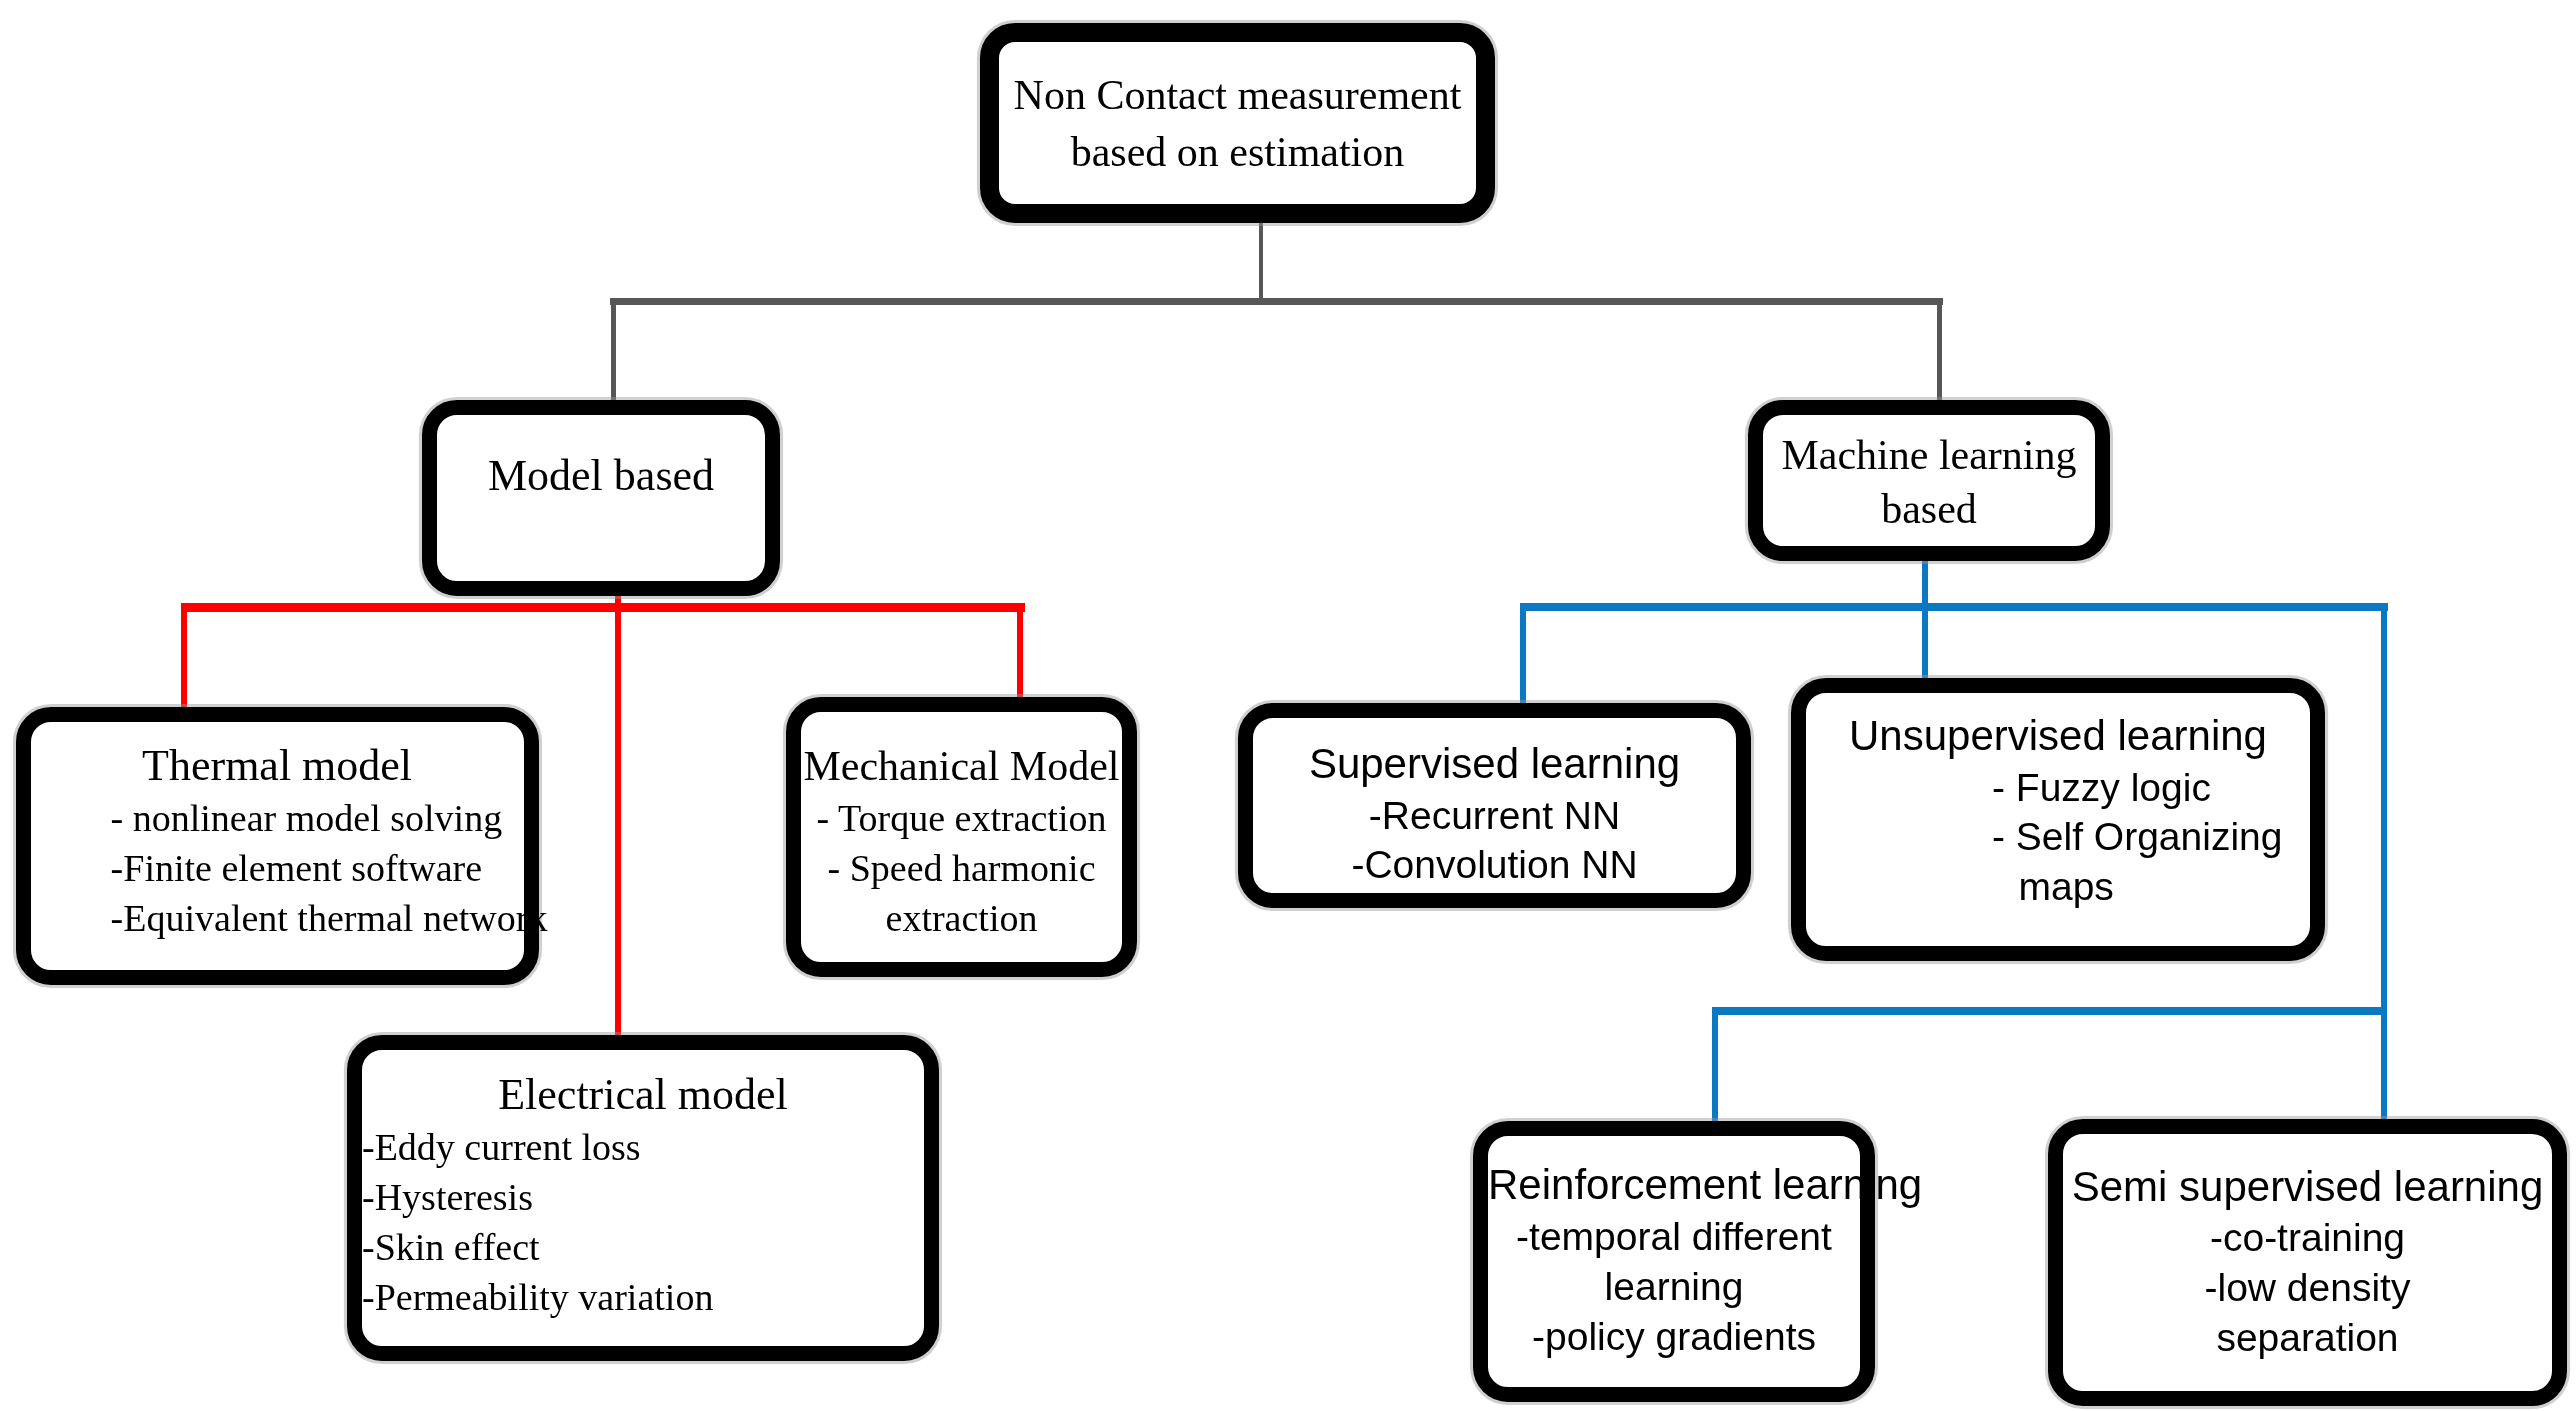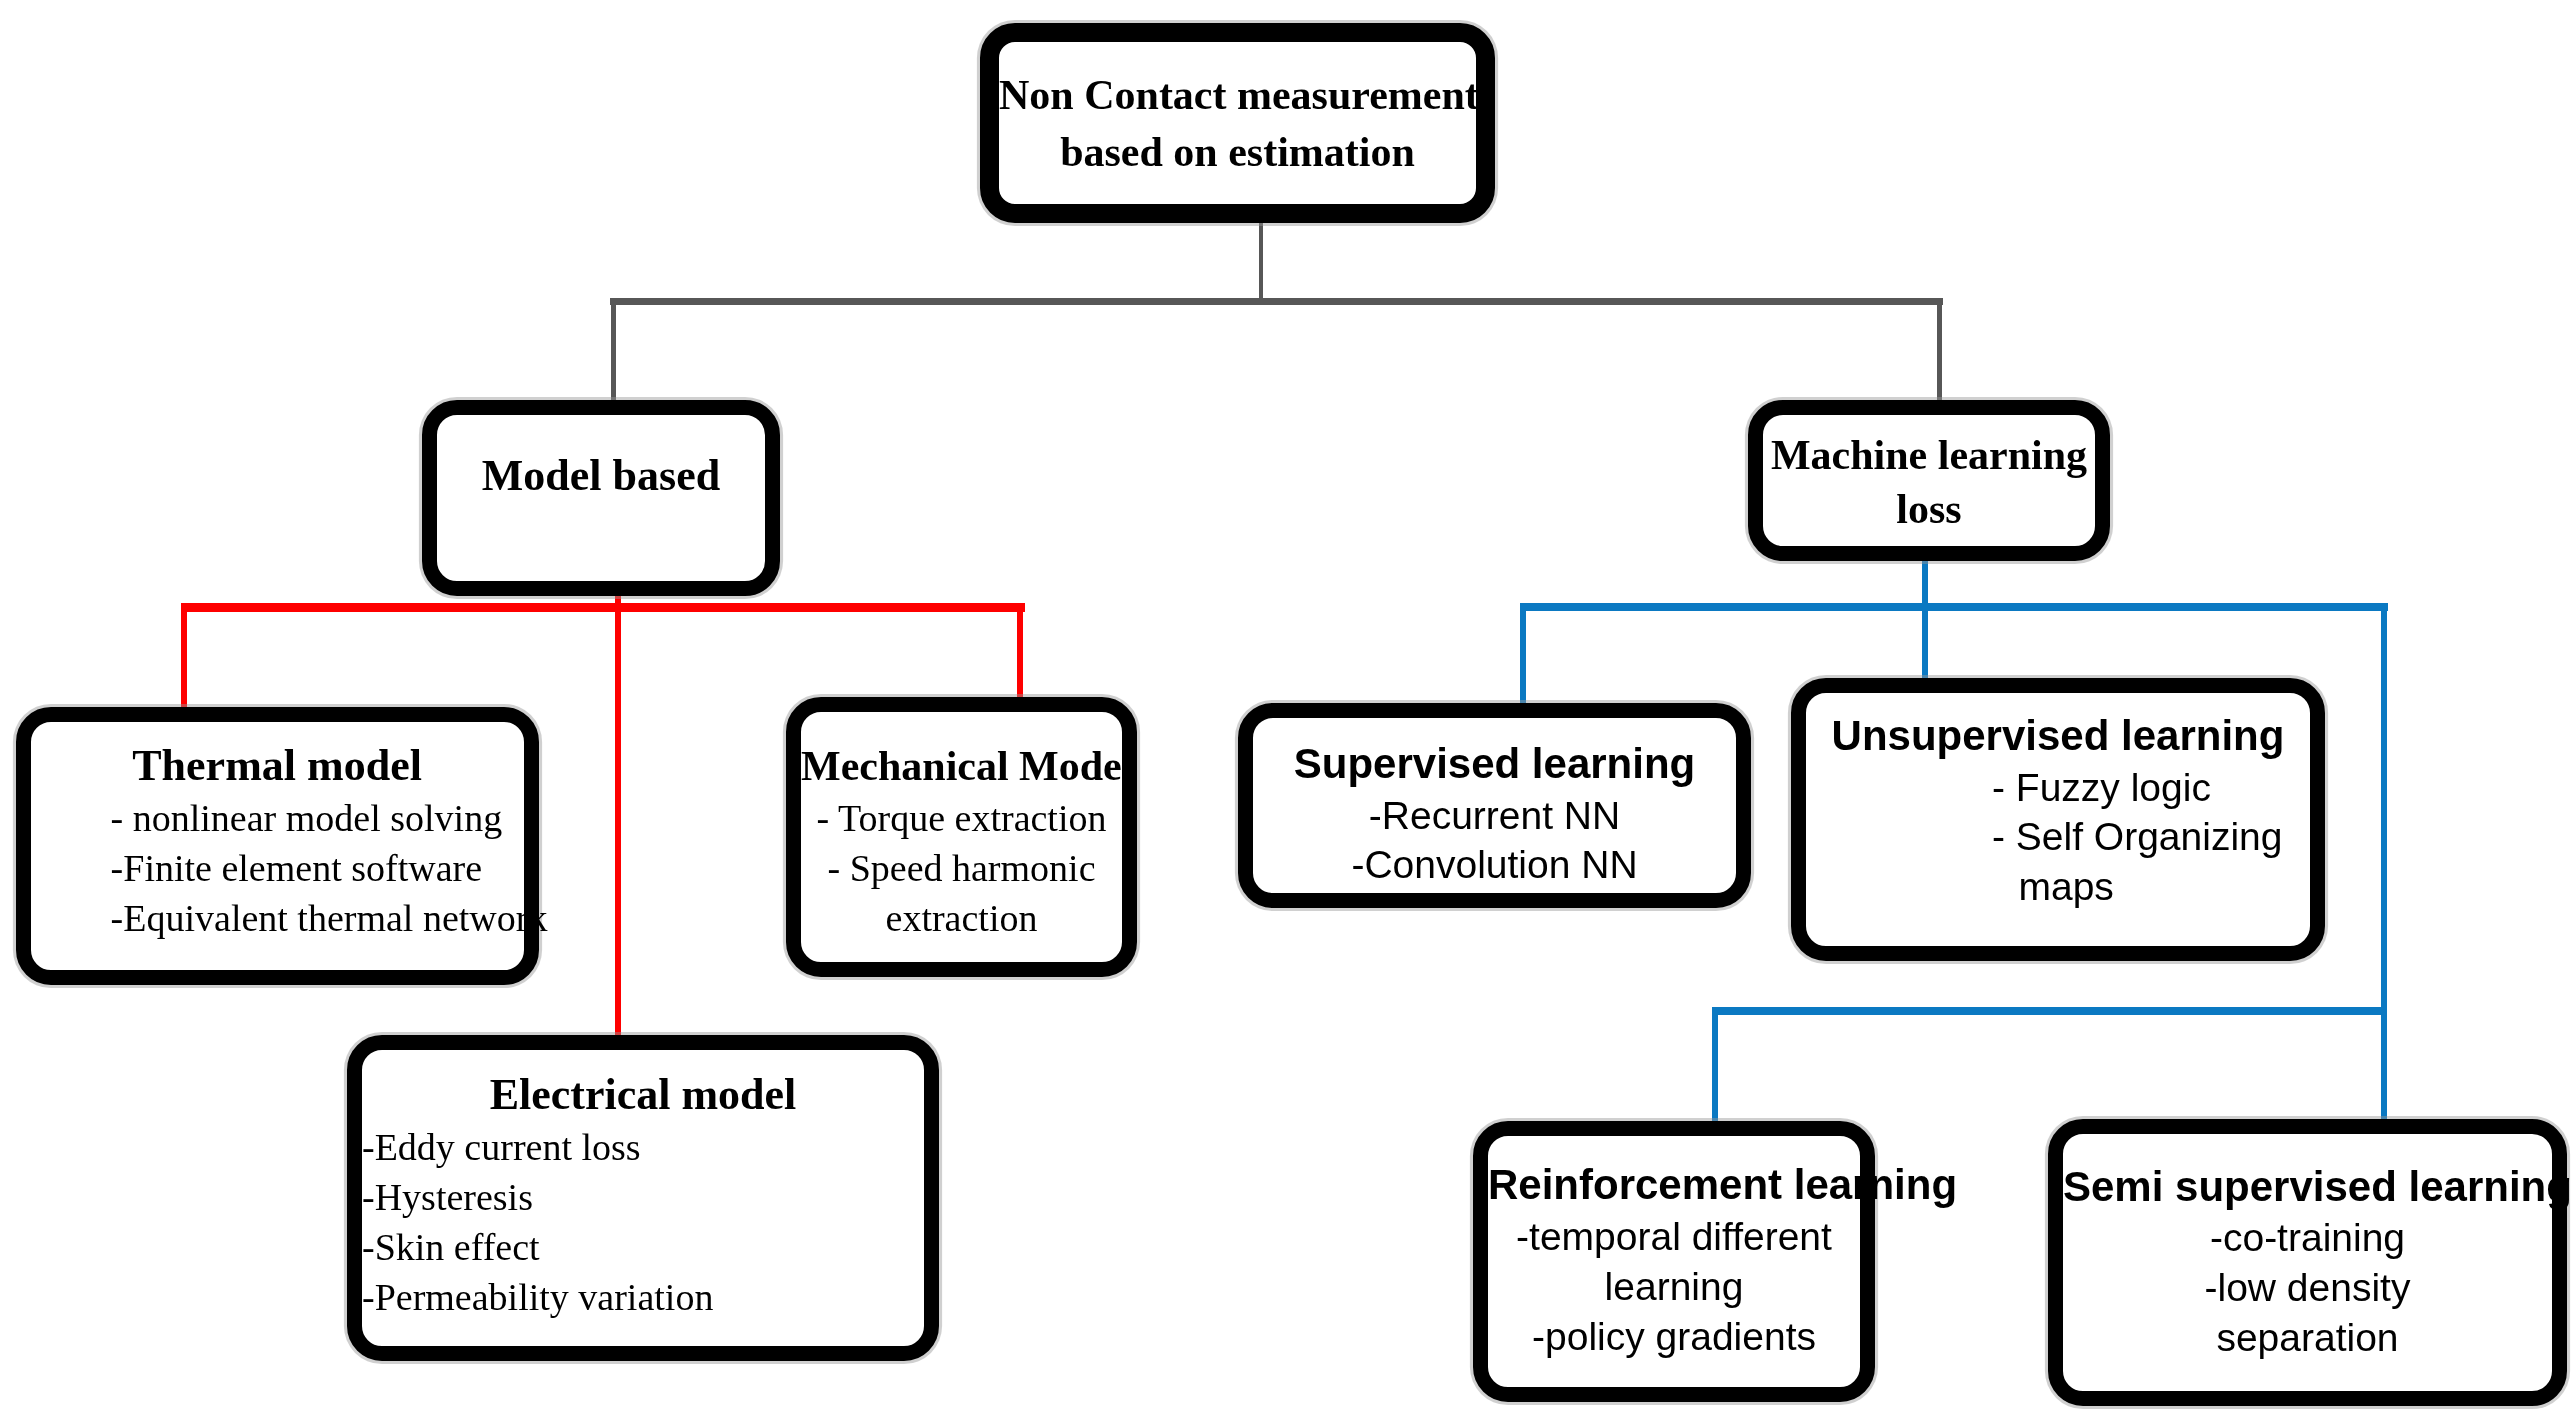"Non Contact measurement" .title { font-weight: bold -> normal }
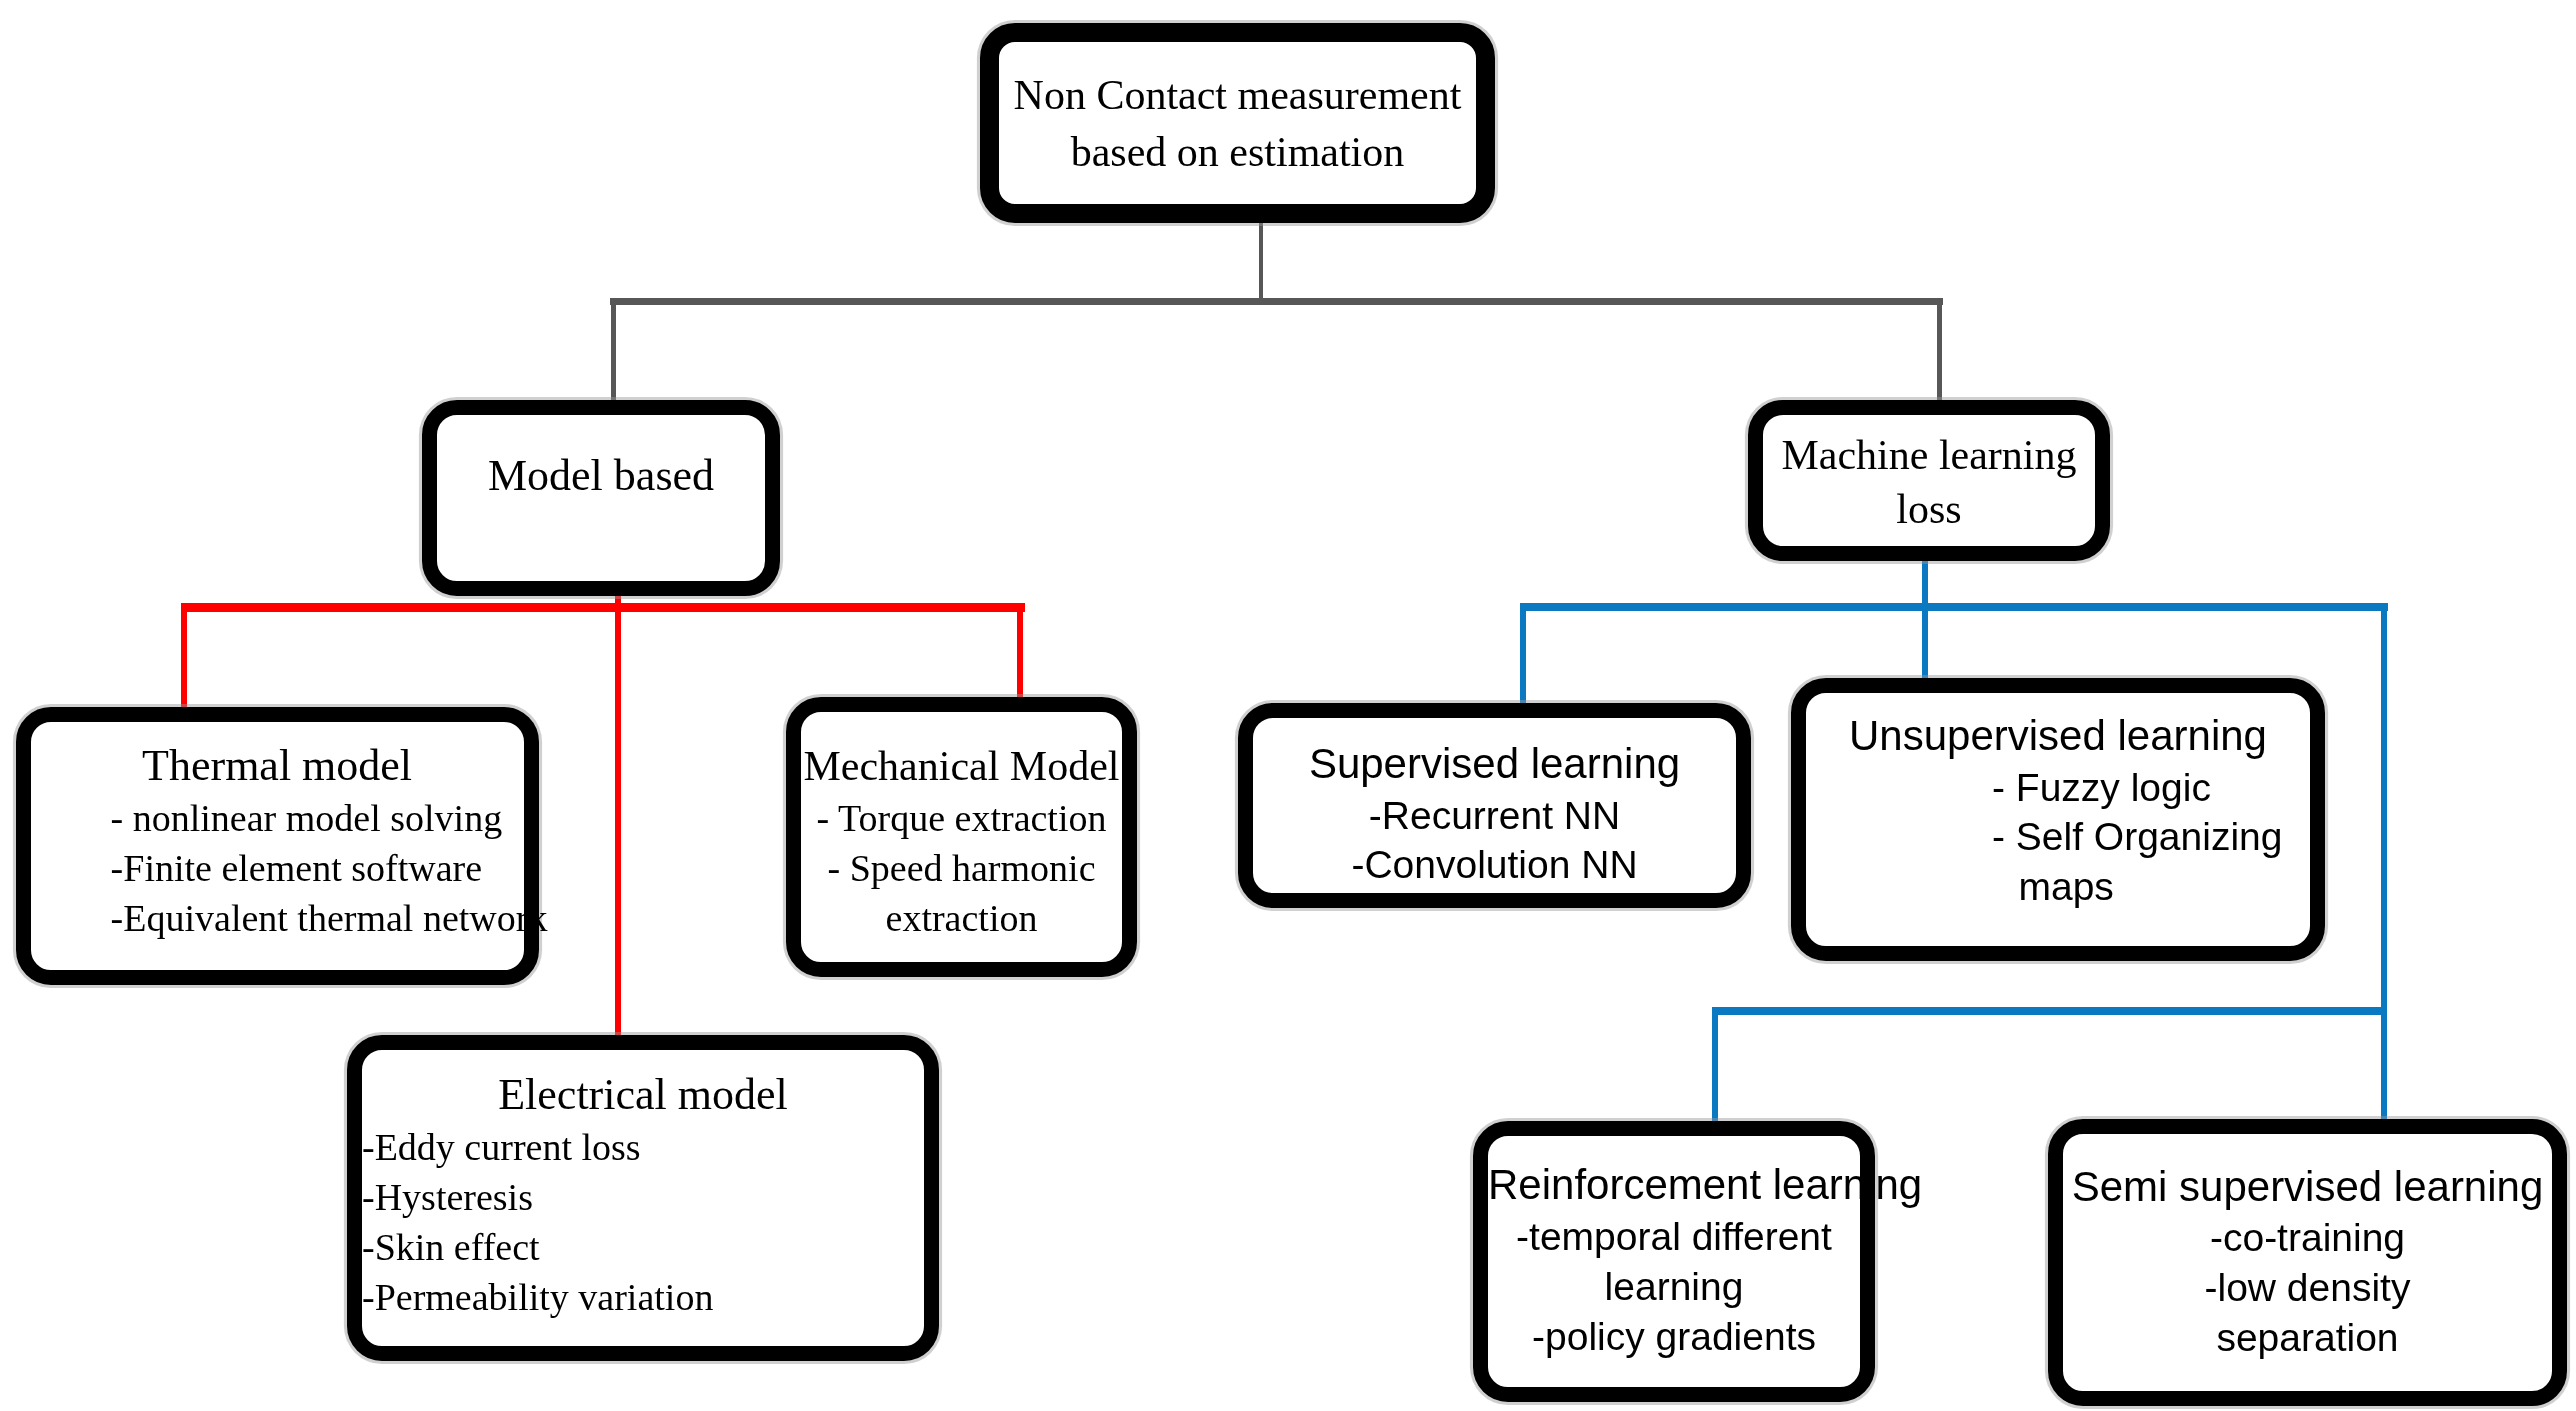"loss" div.title { text: loss -> based }
